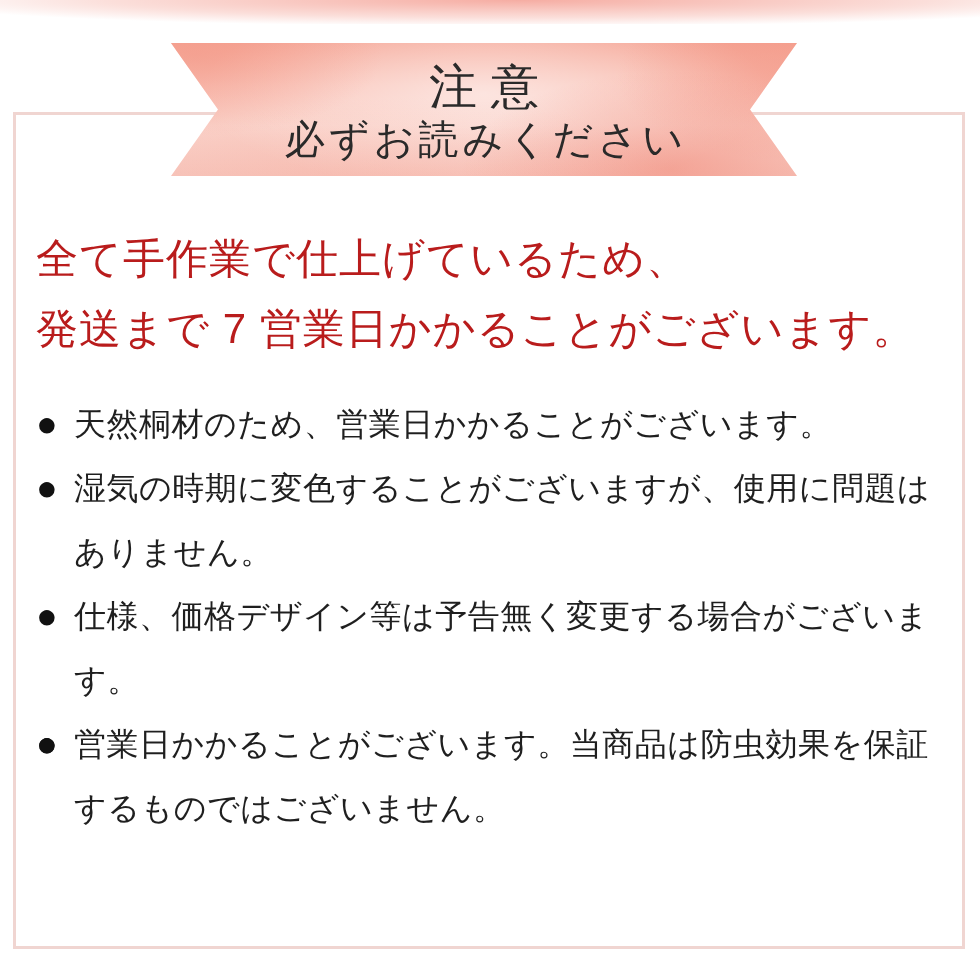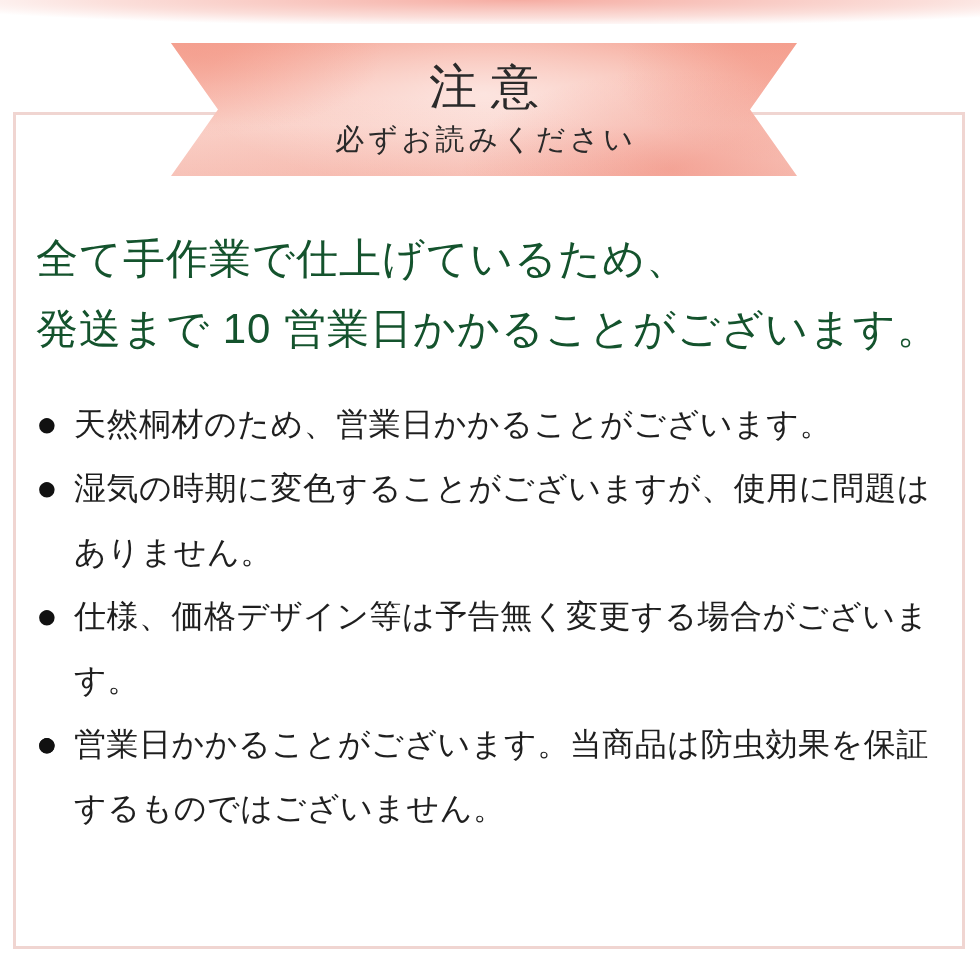"必ずお読みください" .ribbon-subtitle { font-size: 29px -> 40px }
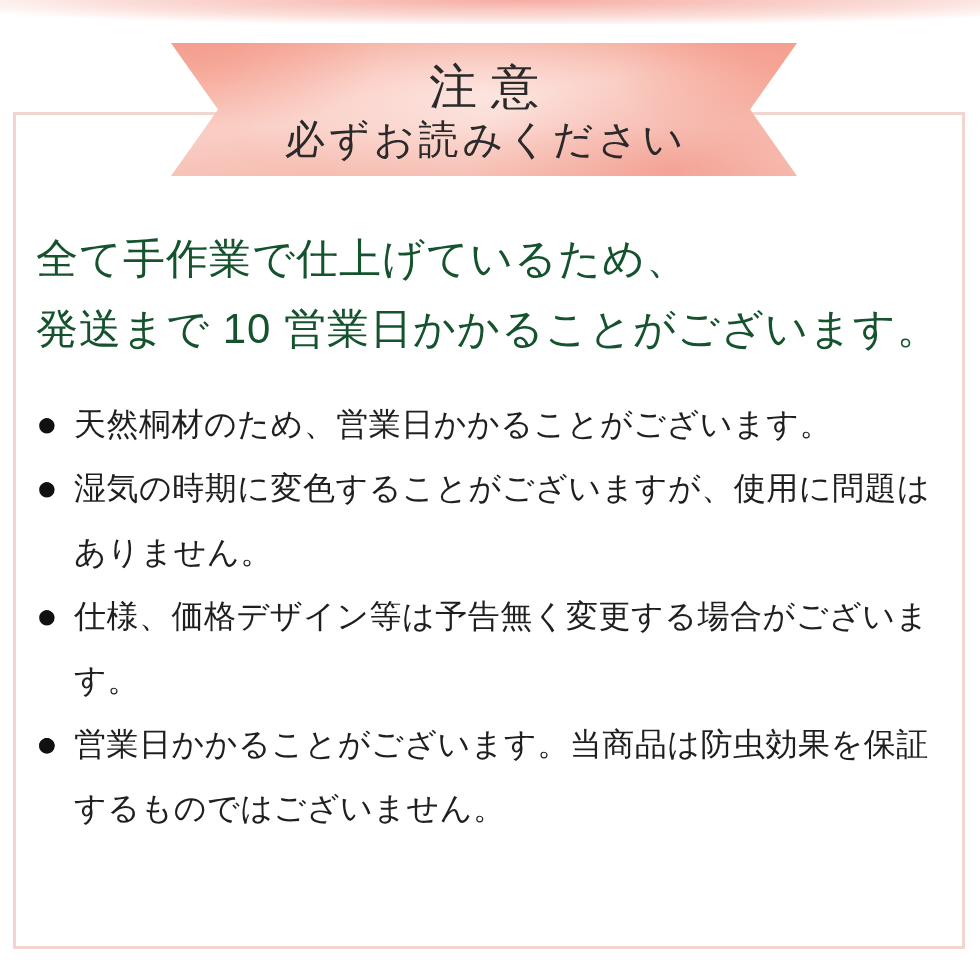"全て手作業で仕上げているため、" .headline { color: #14532d -> #b91c1c }
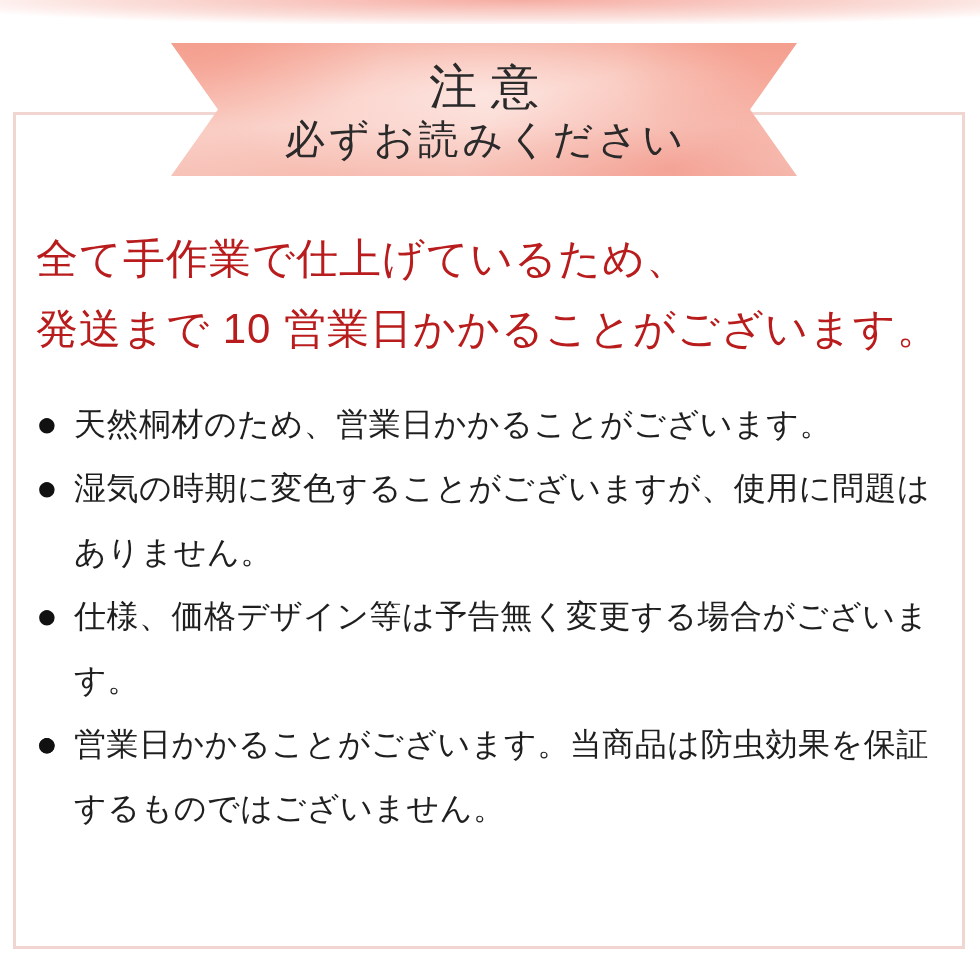"発送まで 10 営業日かかることがございます。" div { text: 10 -> 7 }
